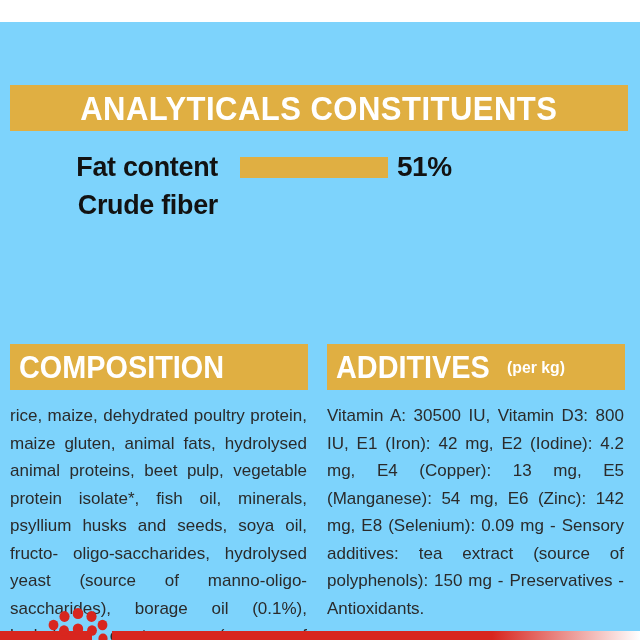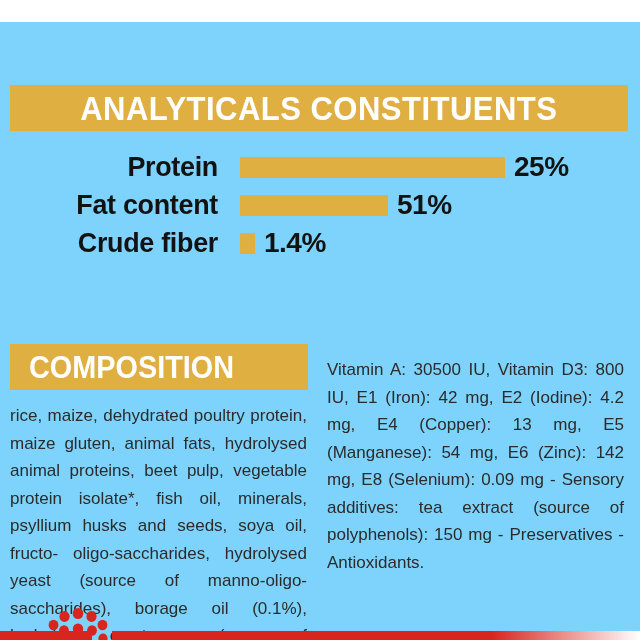"Protein" div.chart-row { html: <div> <div>Protein</div> <div> <div></div> <div>25%</div> </div> </div> -> none }
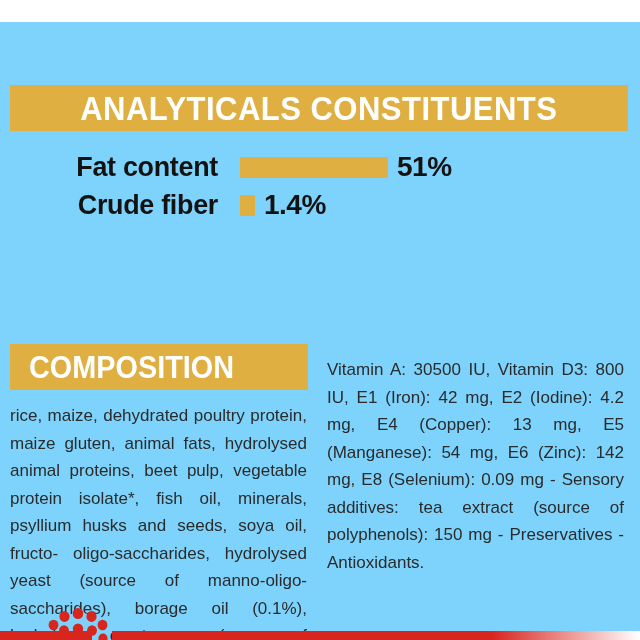"1.4%" div.chart-bar-wrap { html: <div> <div></div> <div>1.4%</div> </div> -> none }
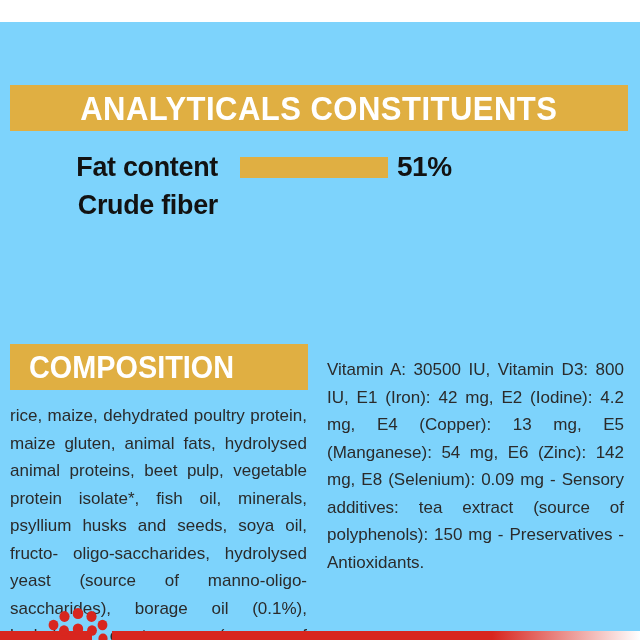"COMPOSITION" .panel-header { padding-left: 19px -> 9px }
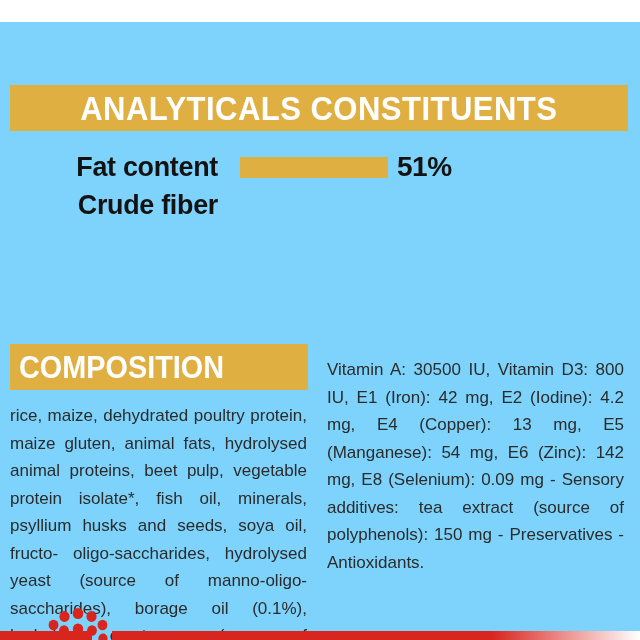"ADDITIVES" div.panel-header { html: none -> <div> <span>ADDITIVES</span> <span>(per kg)</span> </div> }
